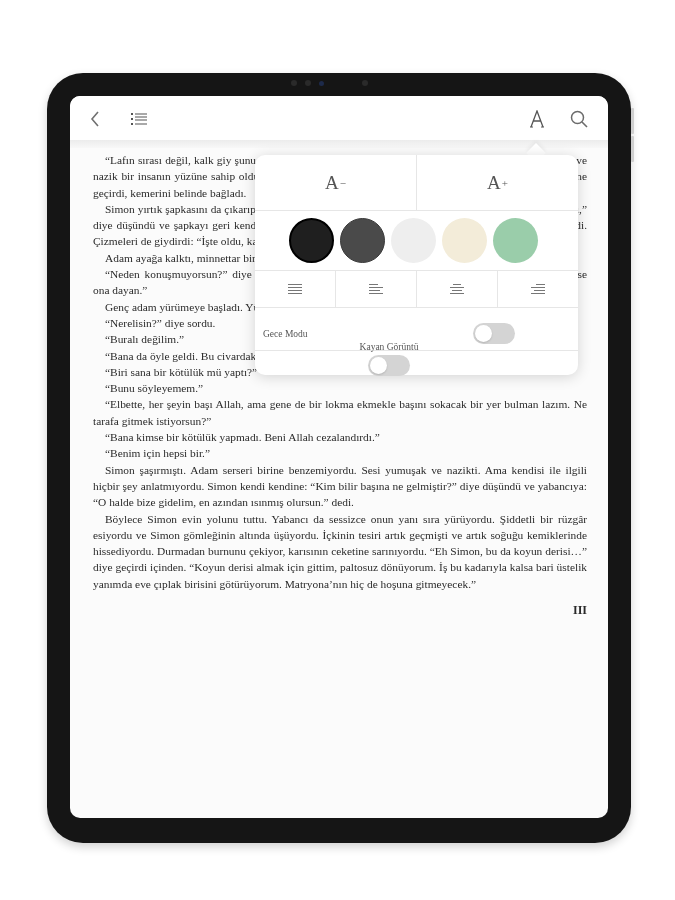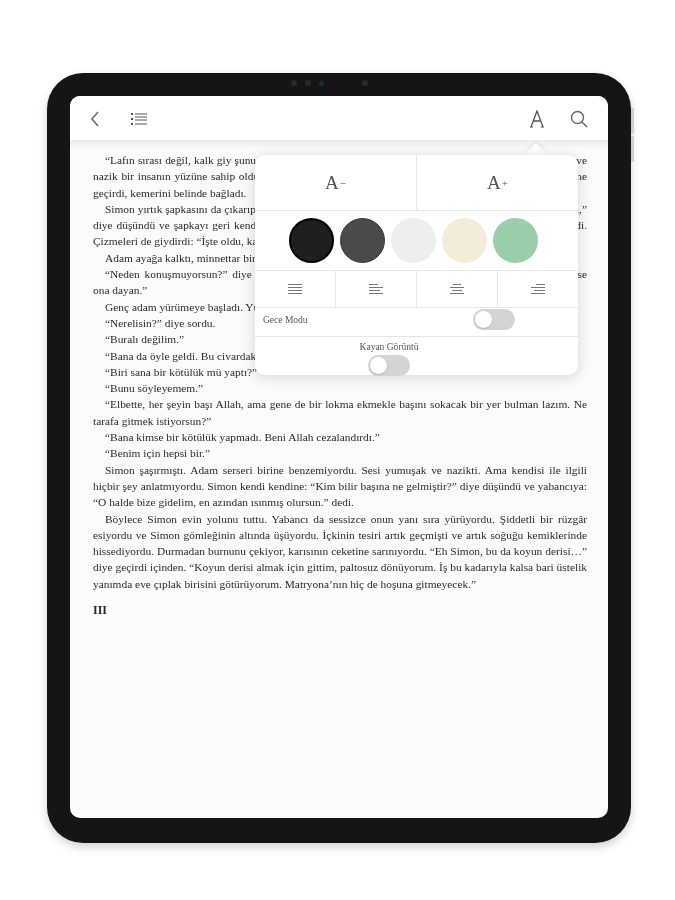"Gece Modu" .toggle-row.night { top: 148px -> 162px }
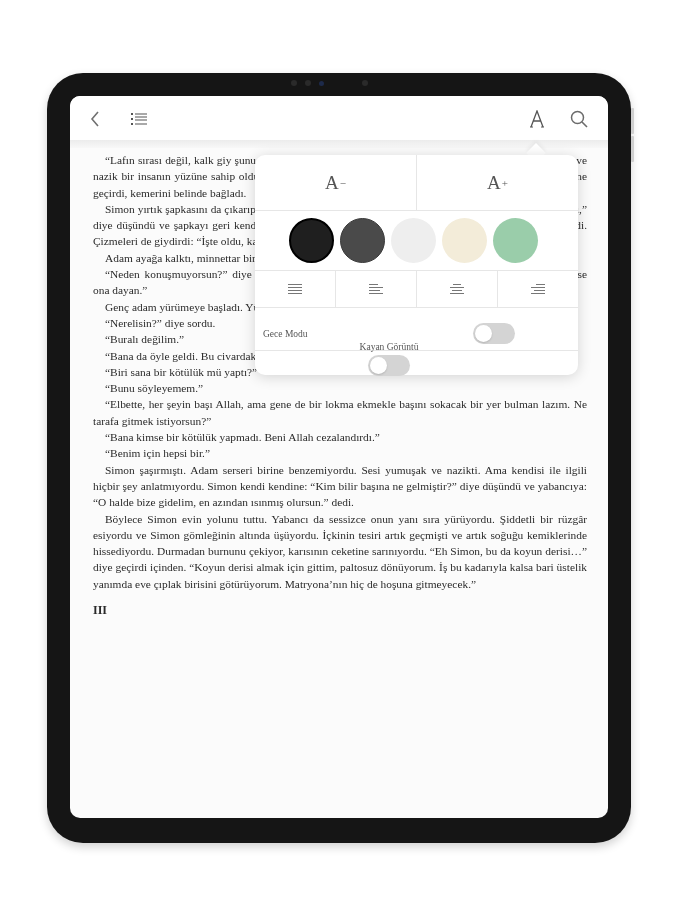"III" .reader .chapter { text-align: left -> right }
